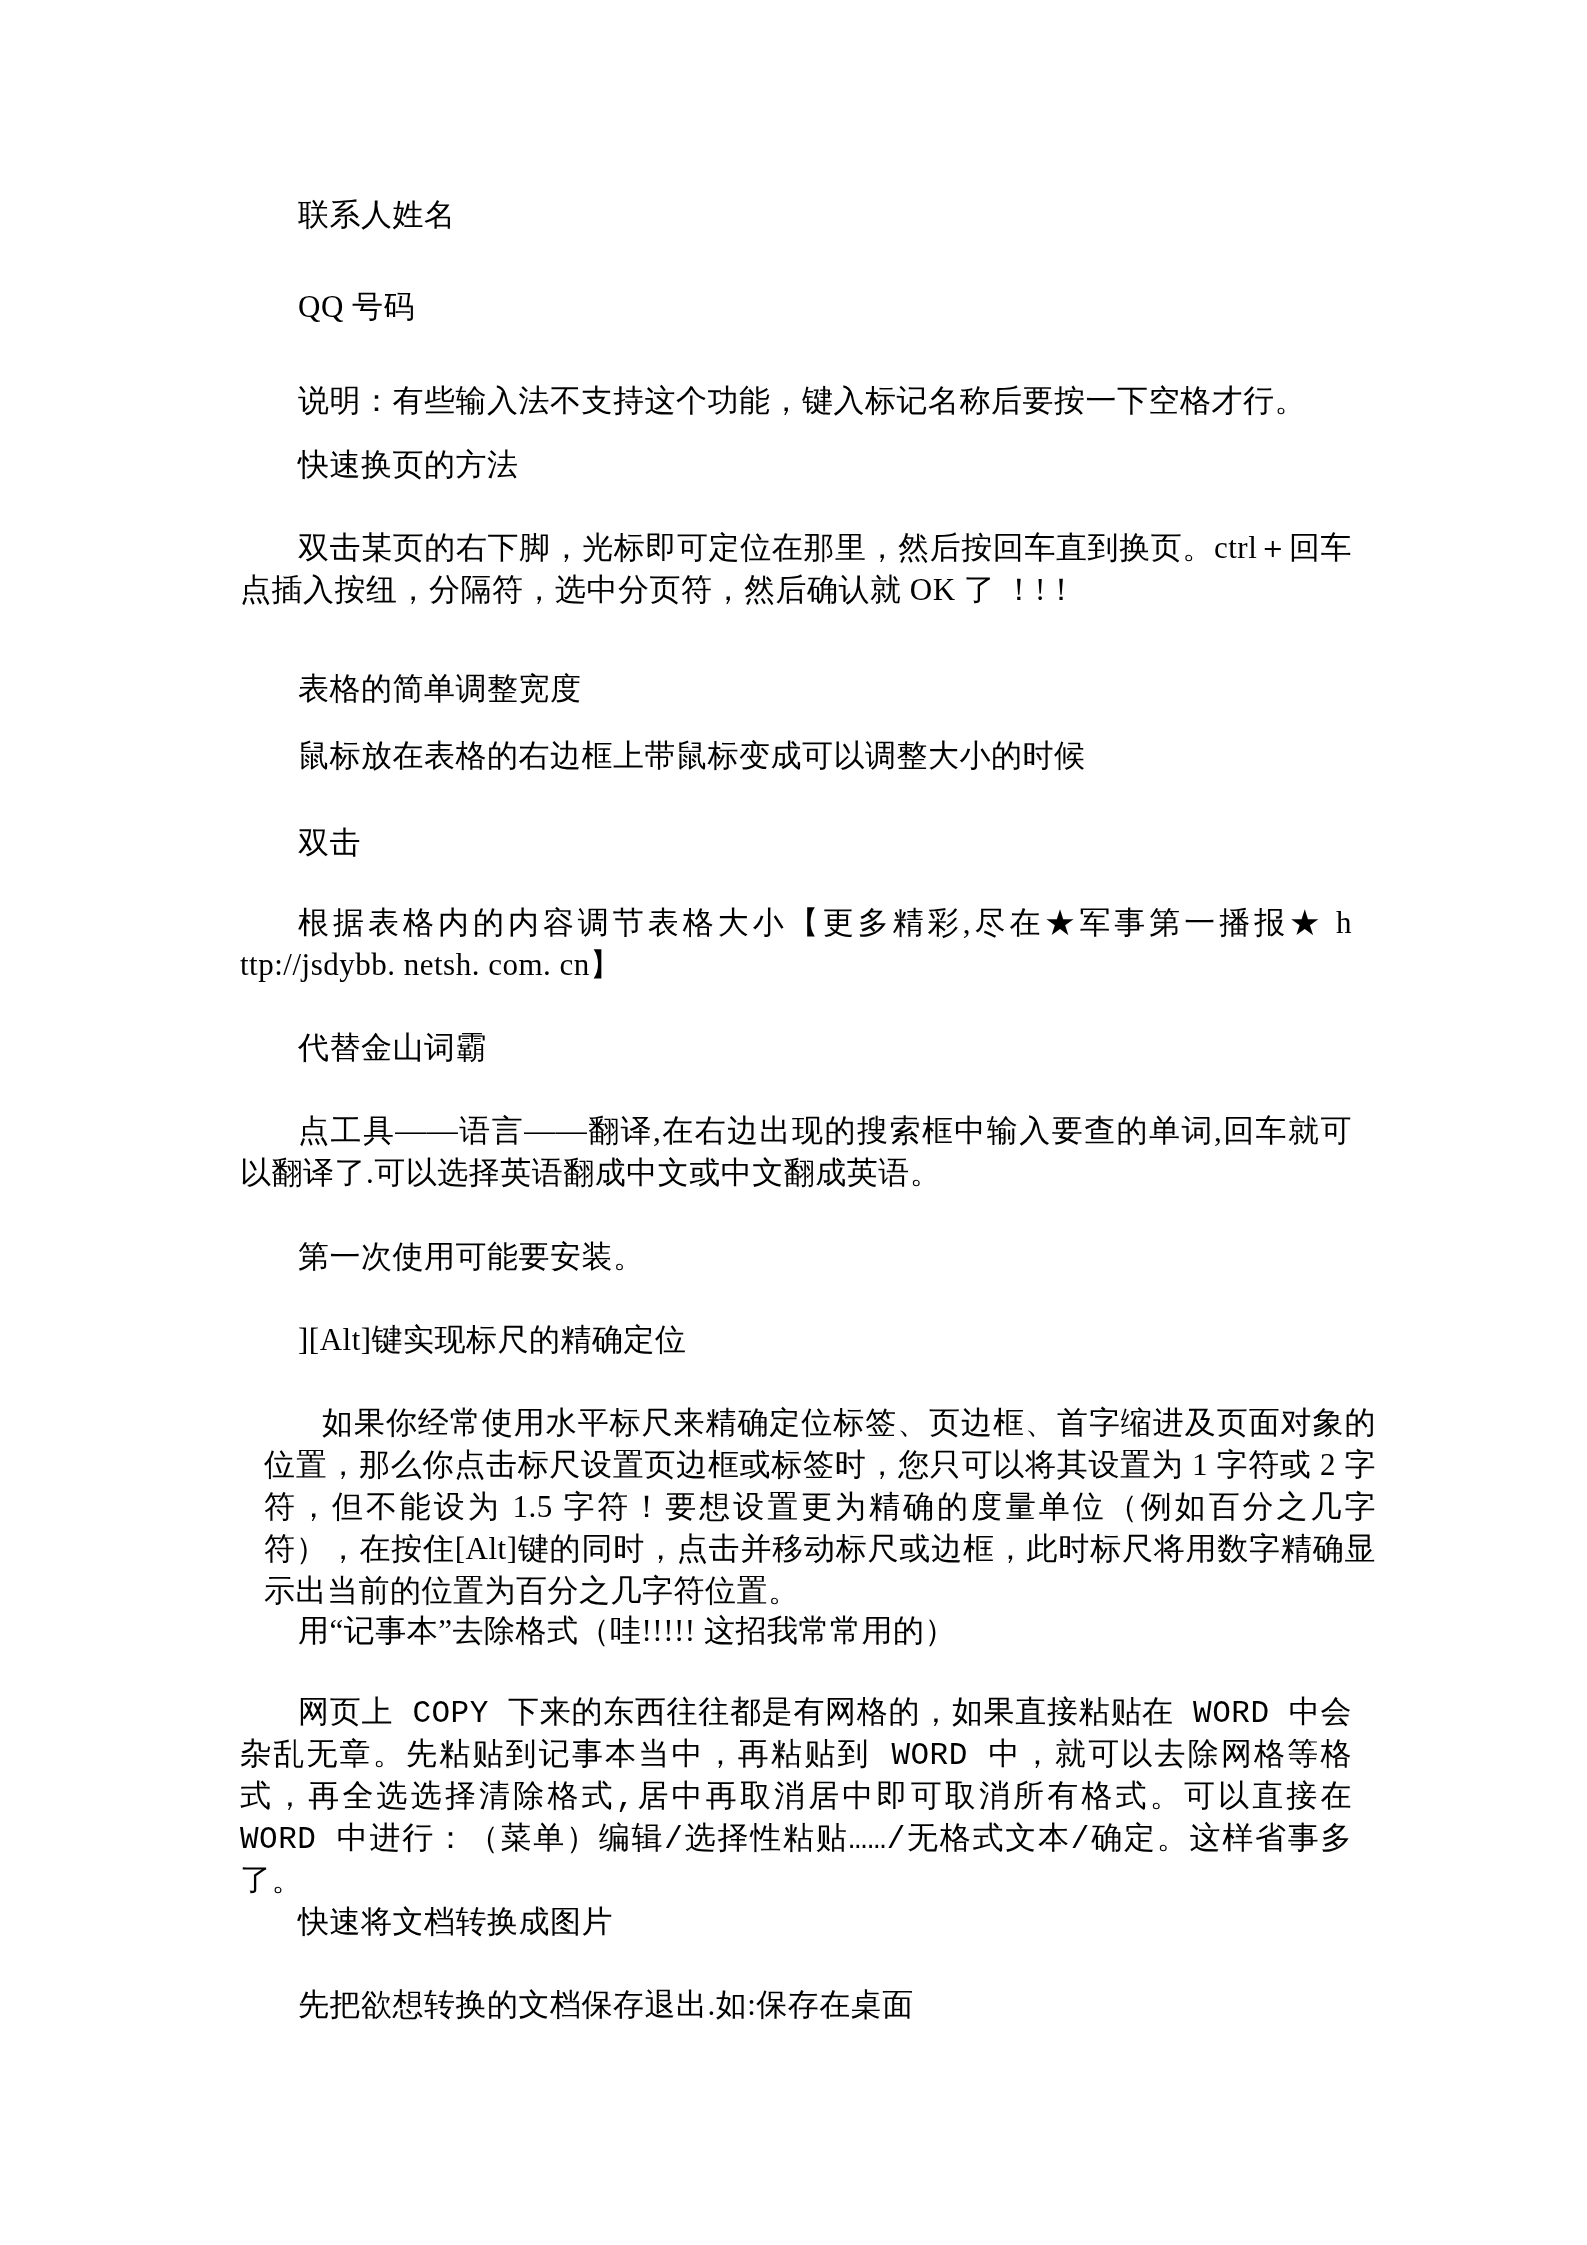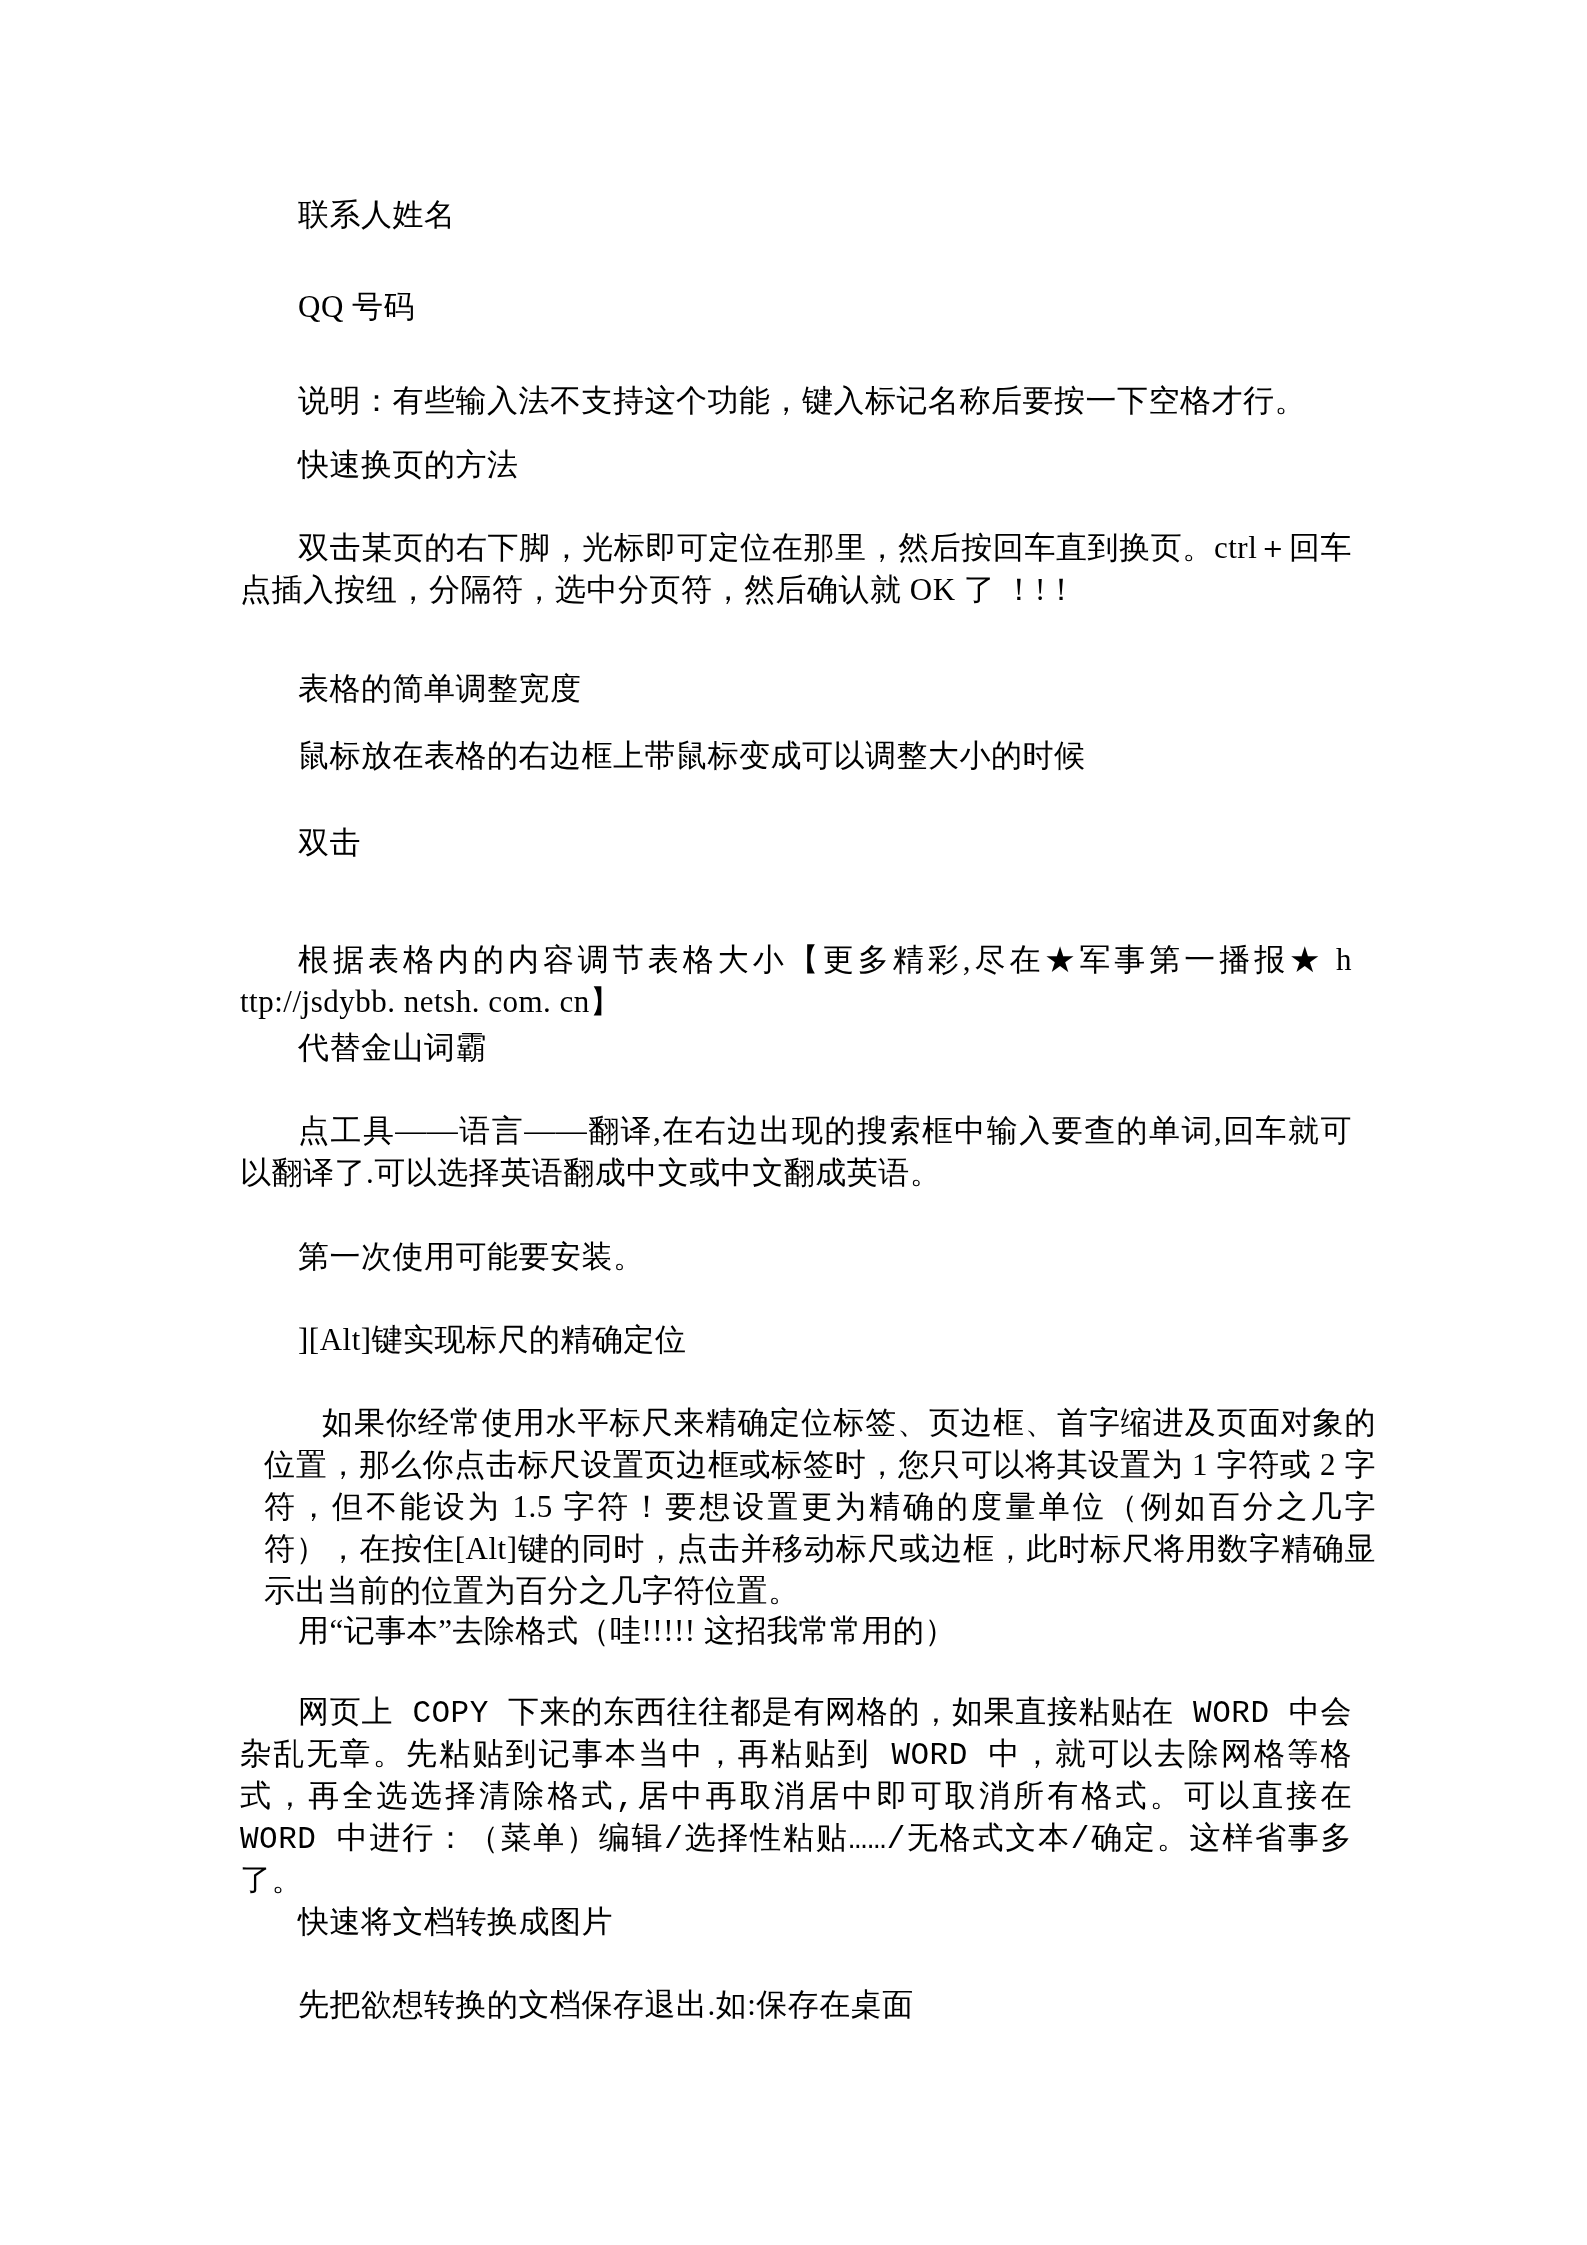"根据表格内的内容调节表格大小【更多精彩,尽在★军事第一播报★ h" p.para { margin-top: 37px -> none }
